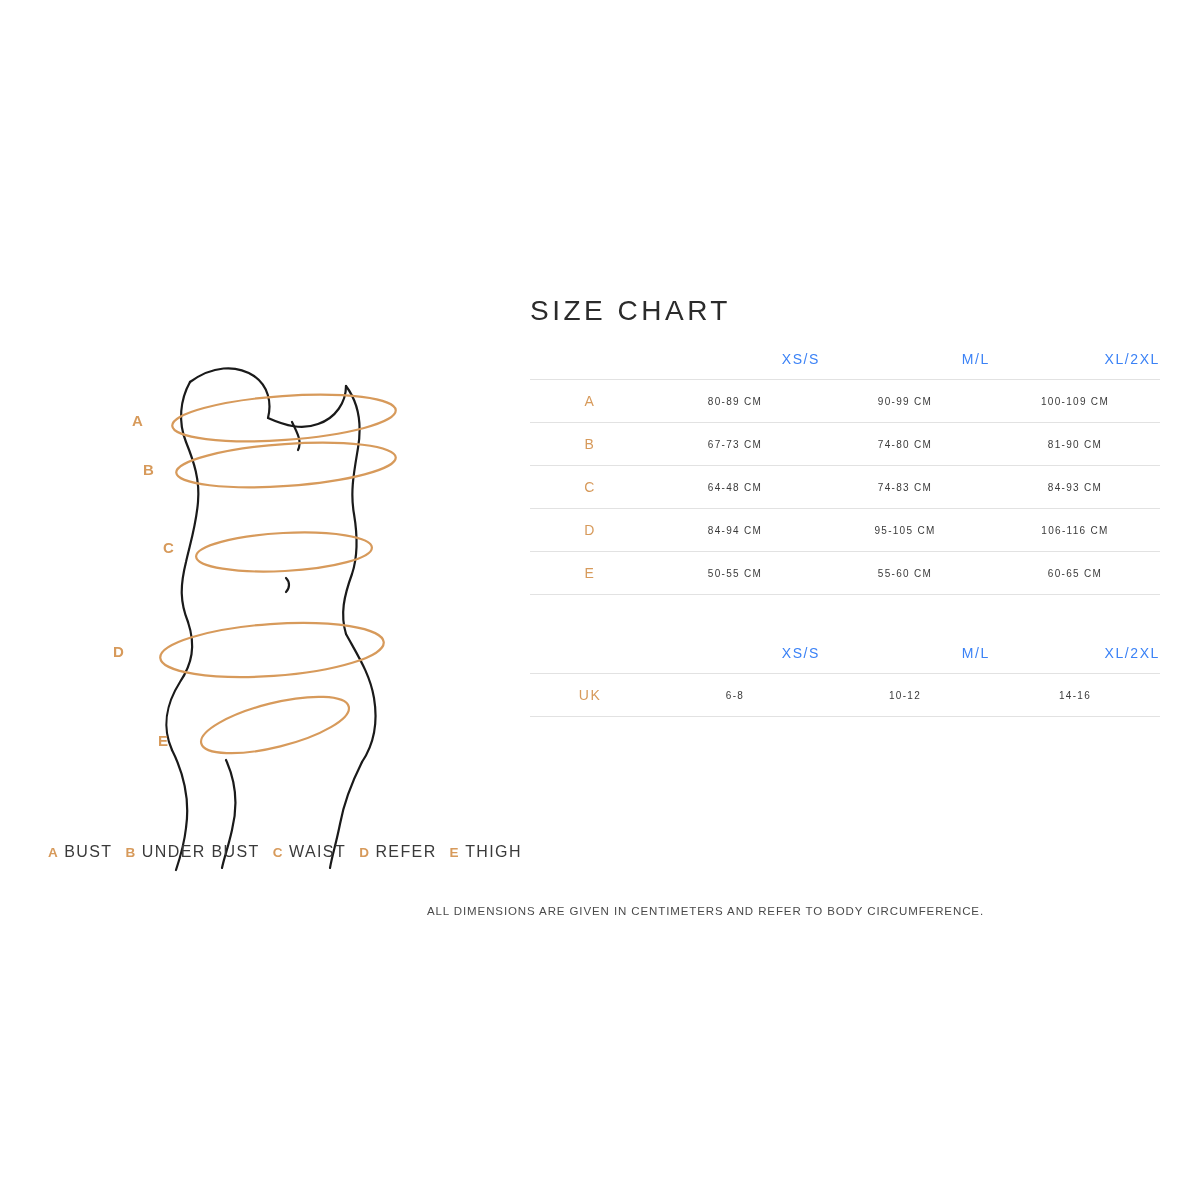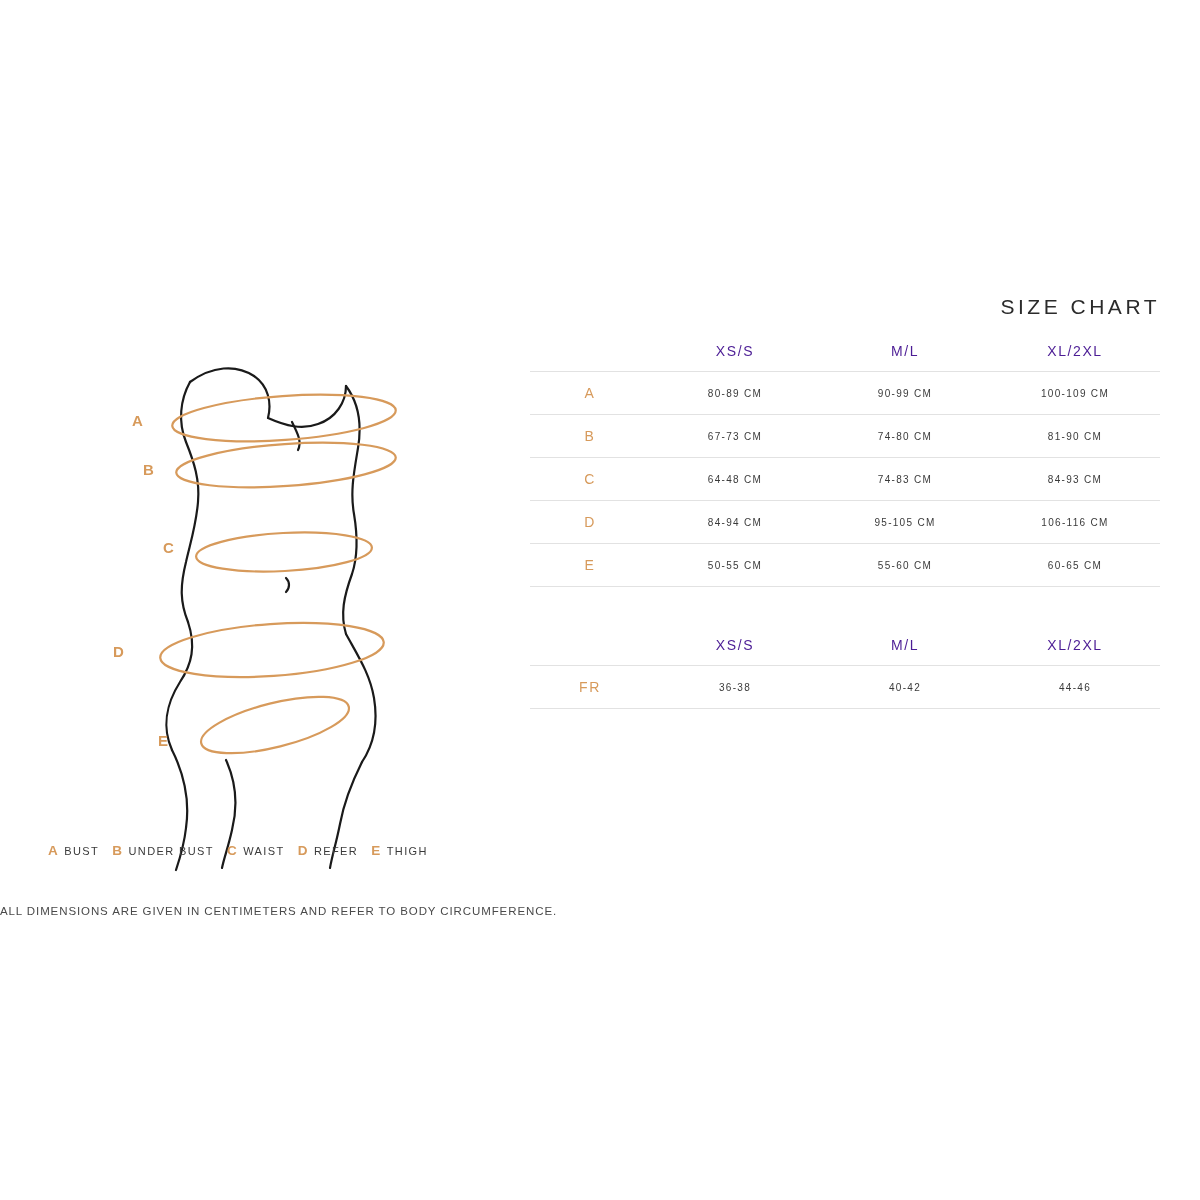"SIZE CHART" .table-title { font-size: 21px -> 28px; text-align: right -> left }
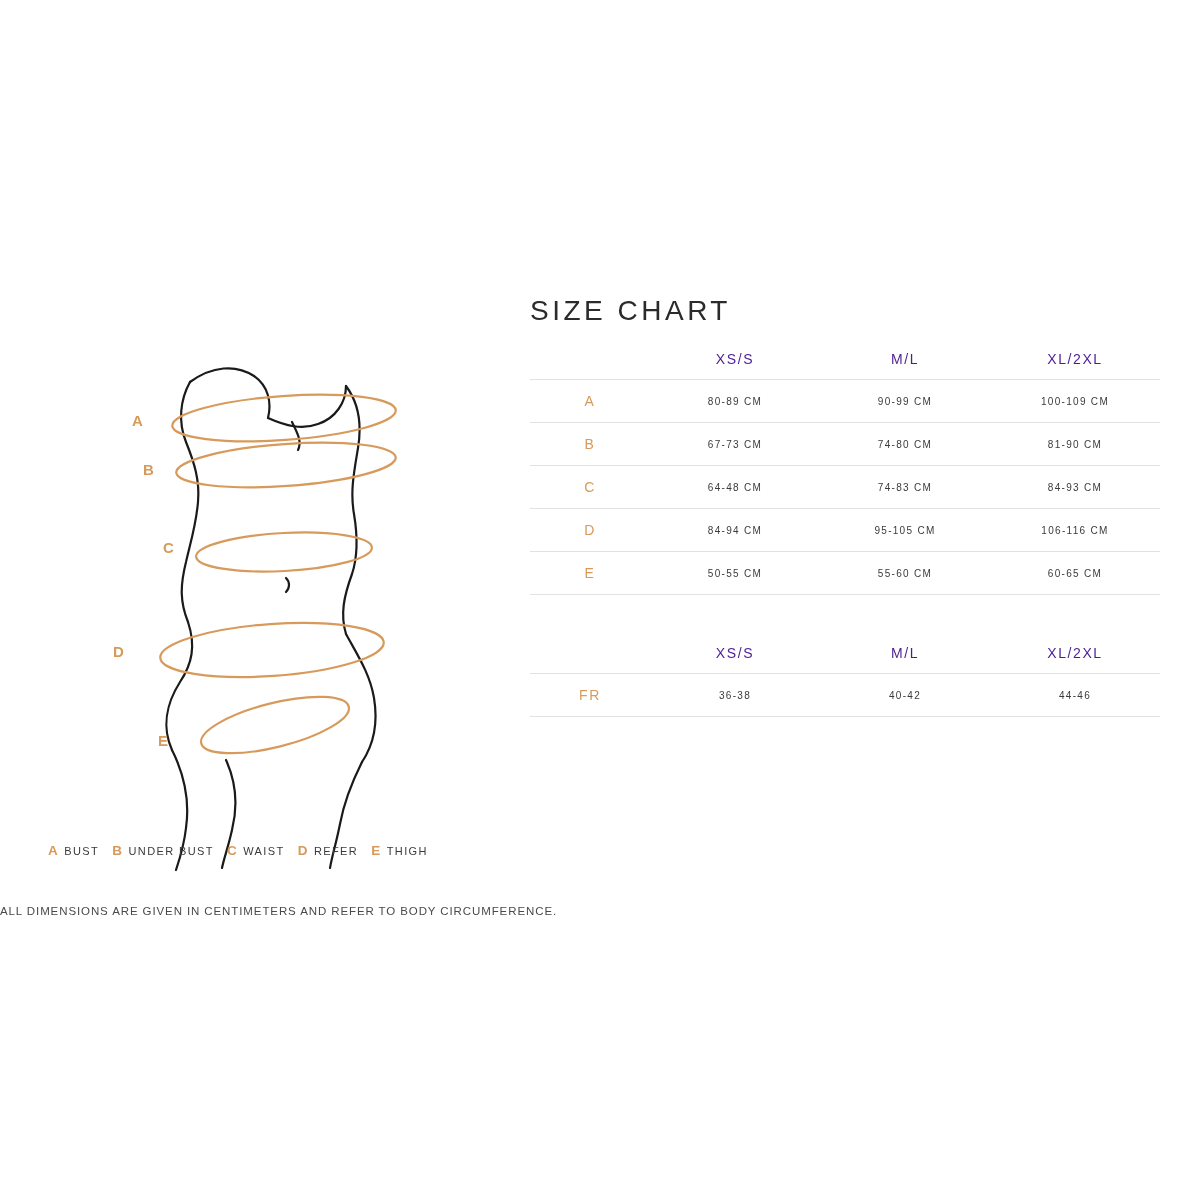"XS/S" thead th { color: #4c1d95 -> #3b82f6; text-align: center -> right }
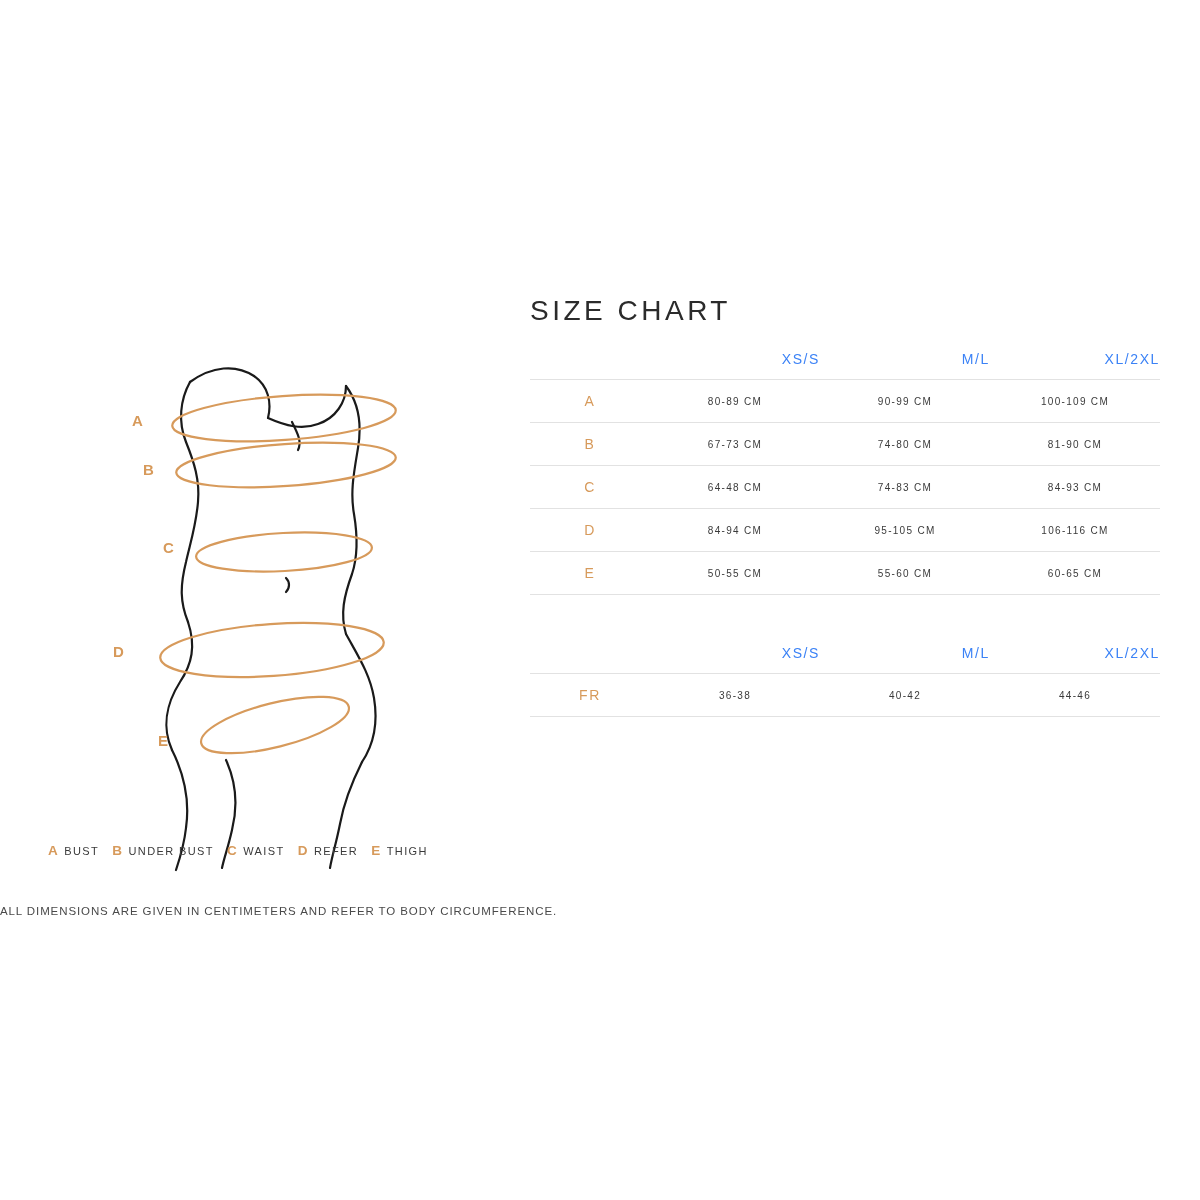"UK" tr { html: none -> <tr> <td>UK</td> <td>6-8</td> <td>10-12</td> <td>14-16</td> </tr> }
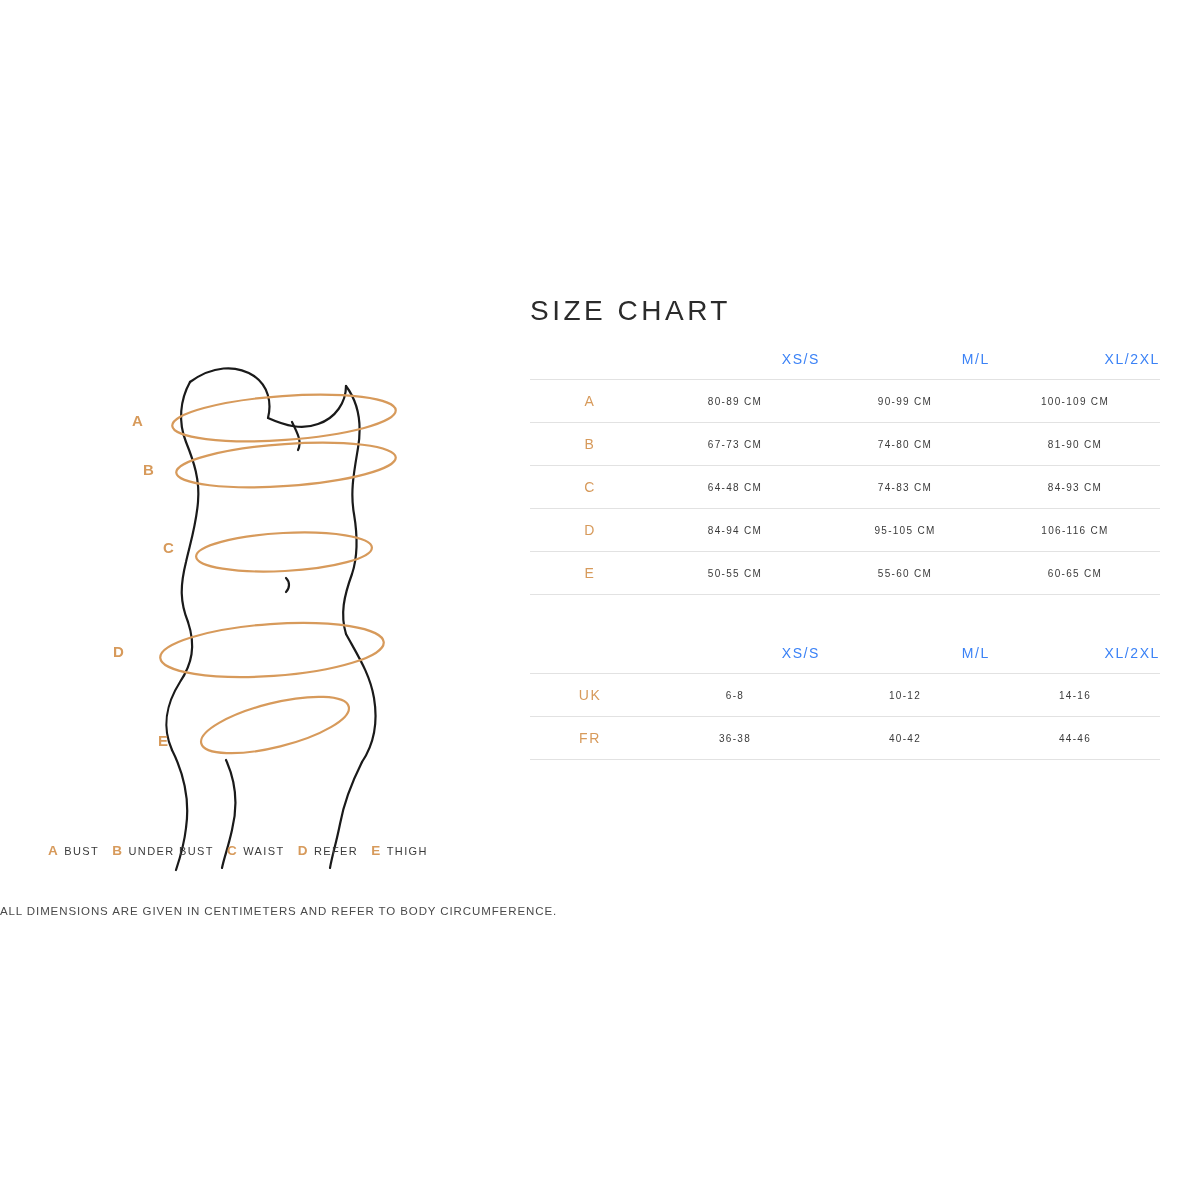"FR" tr { html: <tr> <td>FR</td> <td>36-38</td> <td>40-42</td> <td>44-46</td> </tr> -> none }
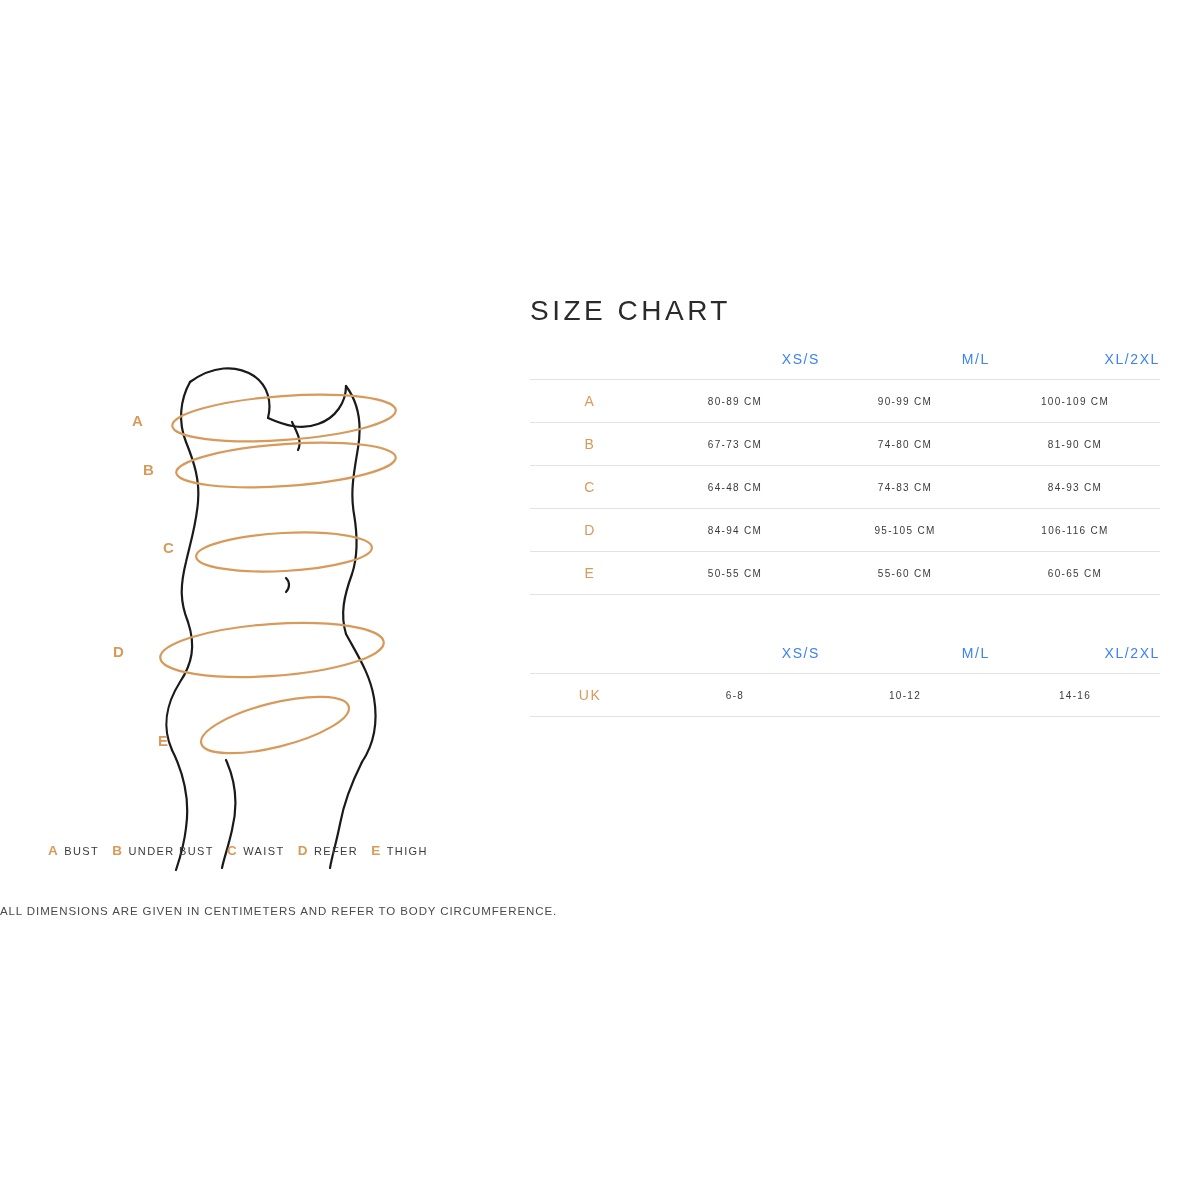"BUST" .legend-label { font-size: 11px -> 16px }
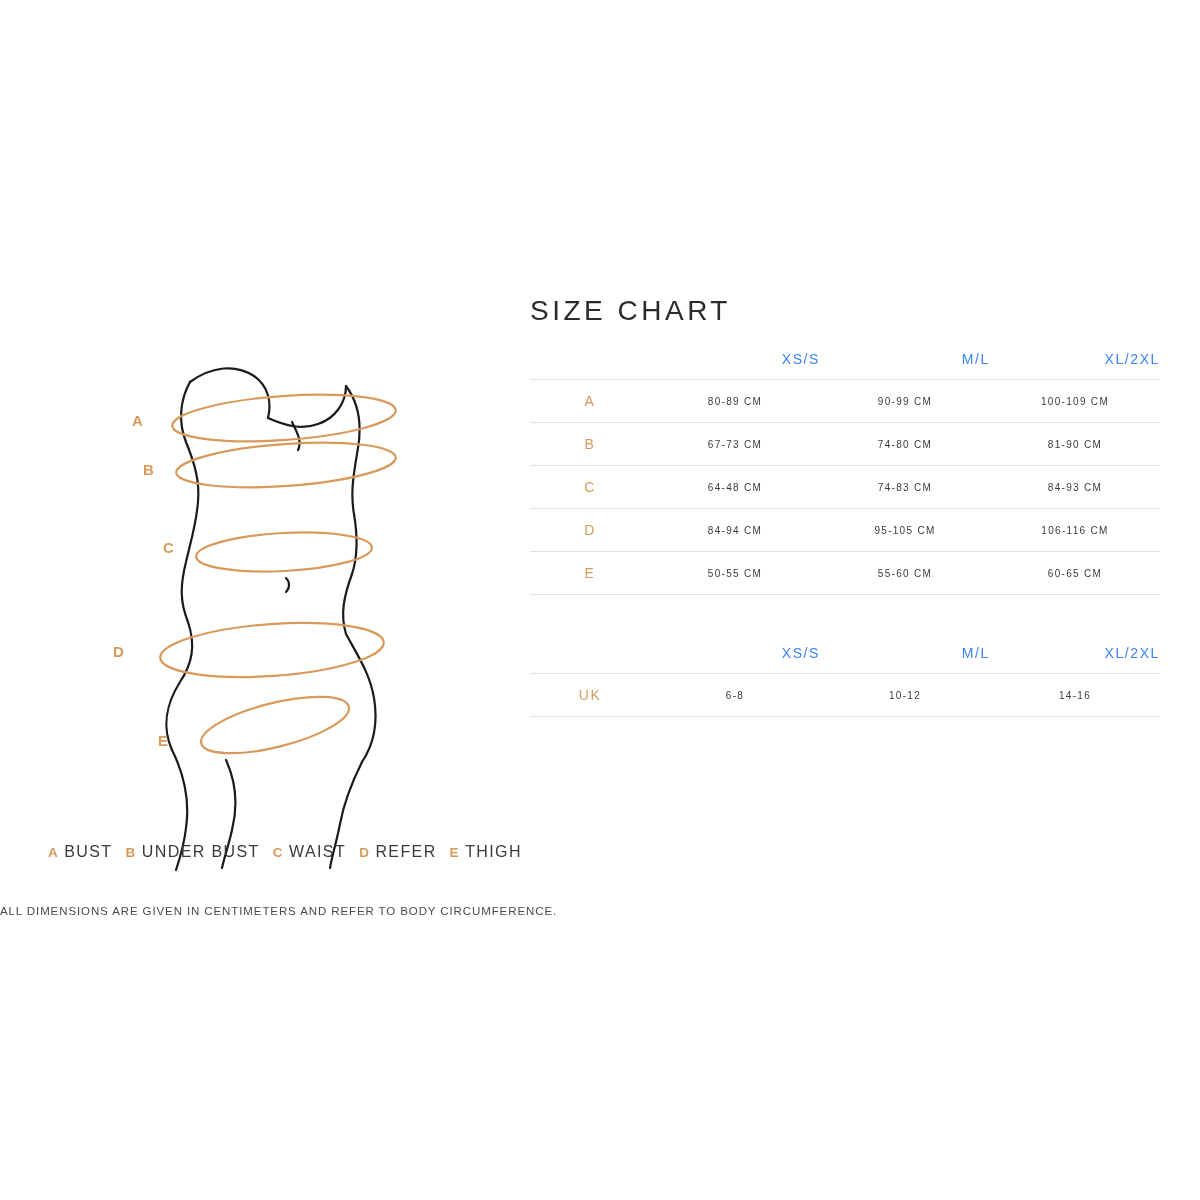"ALL DIMENSIONS ARE GIVEN IN" #footnote { text-align: left -> right }
